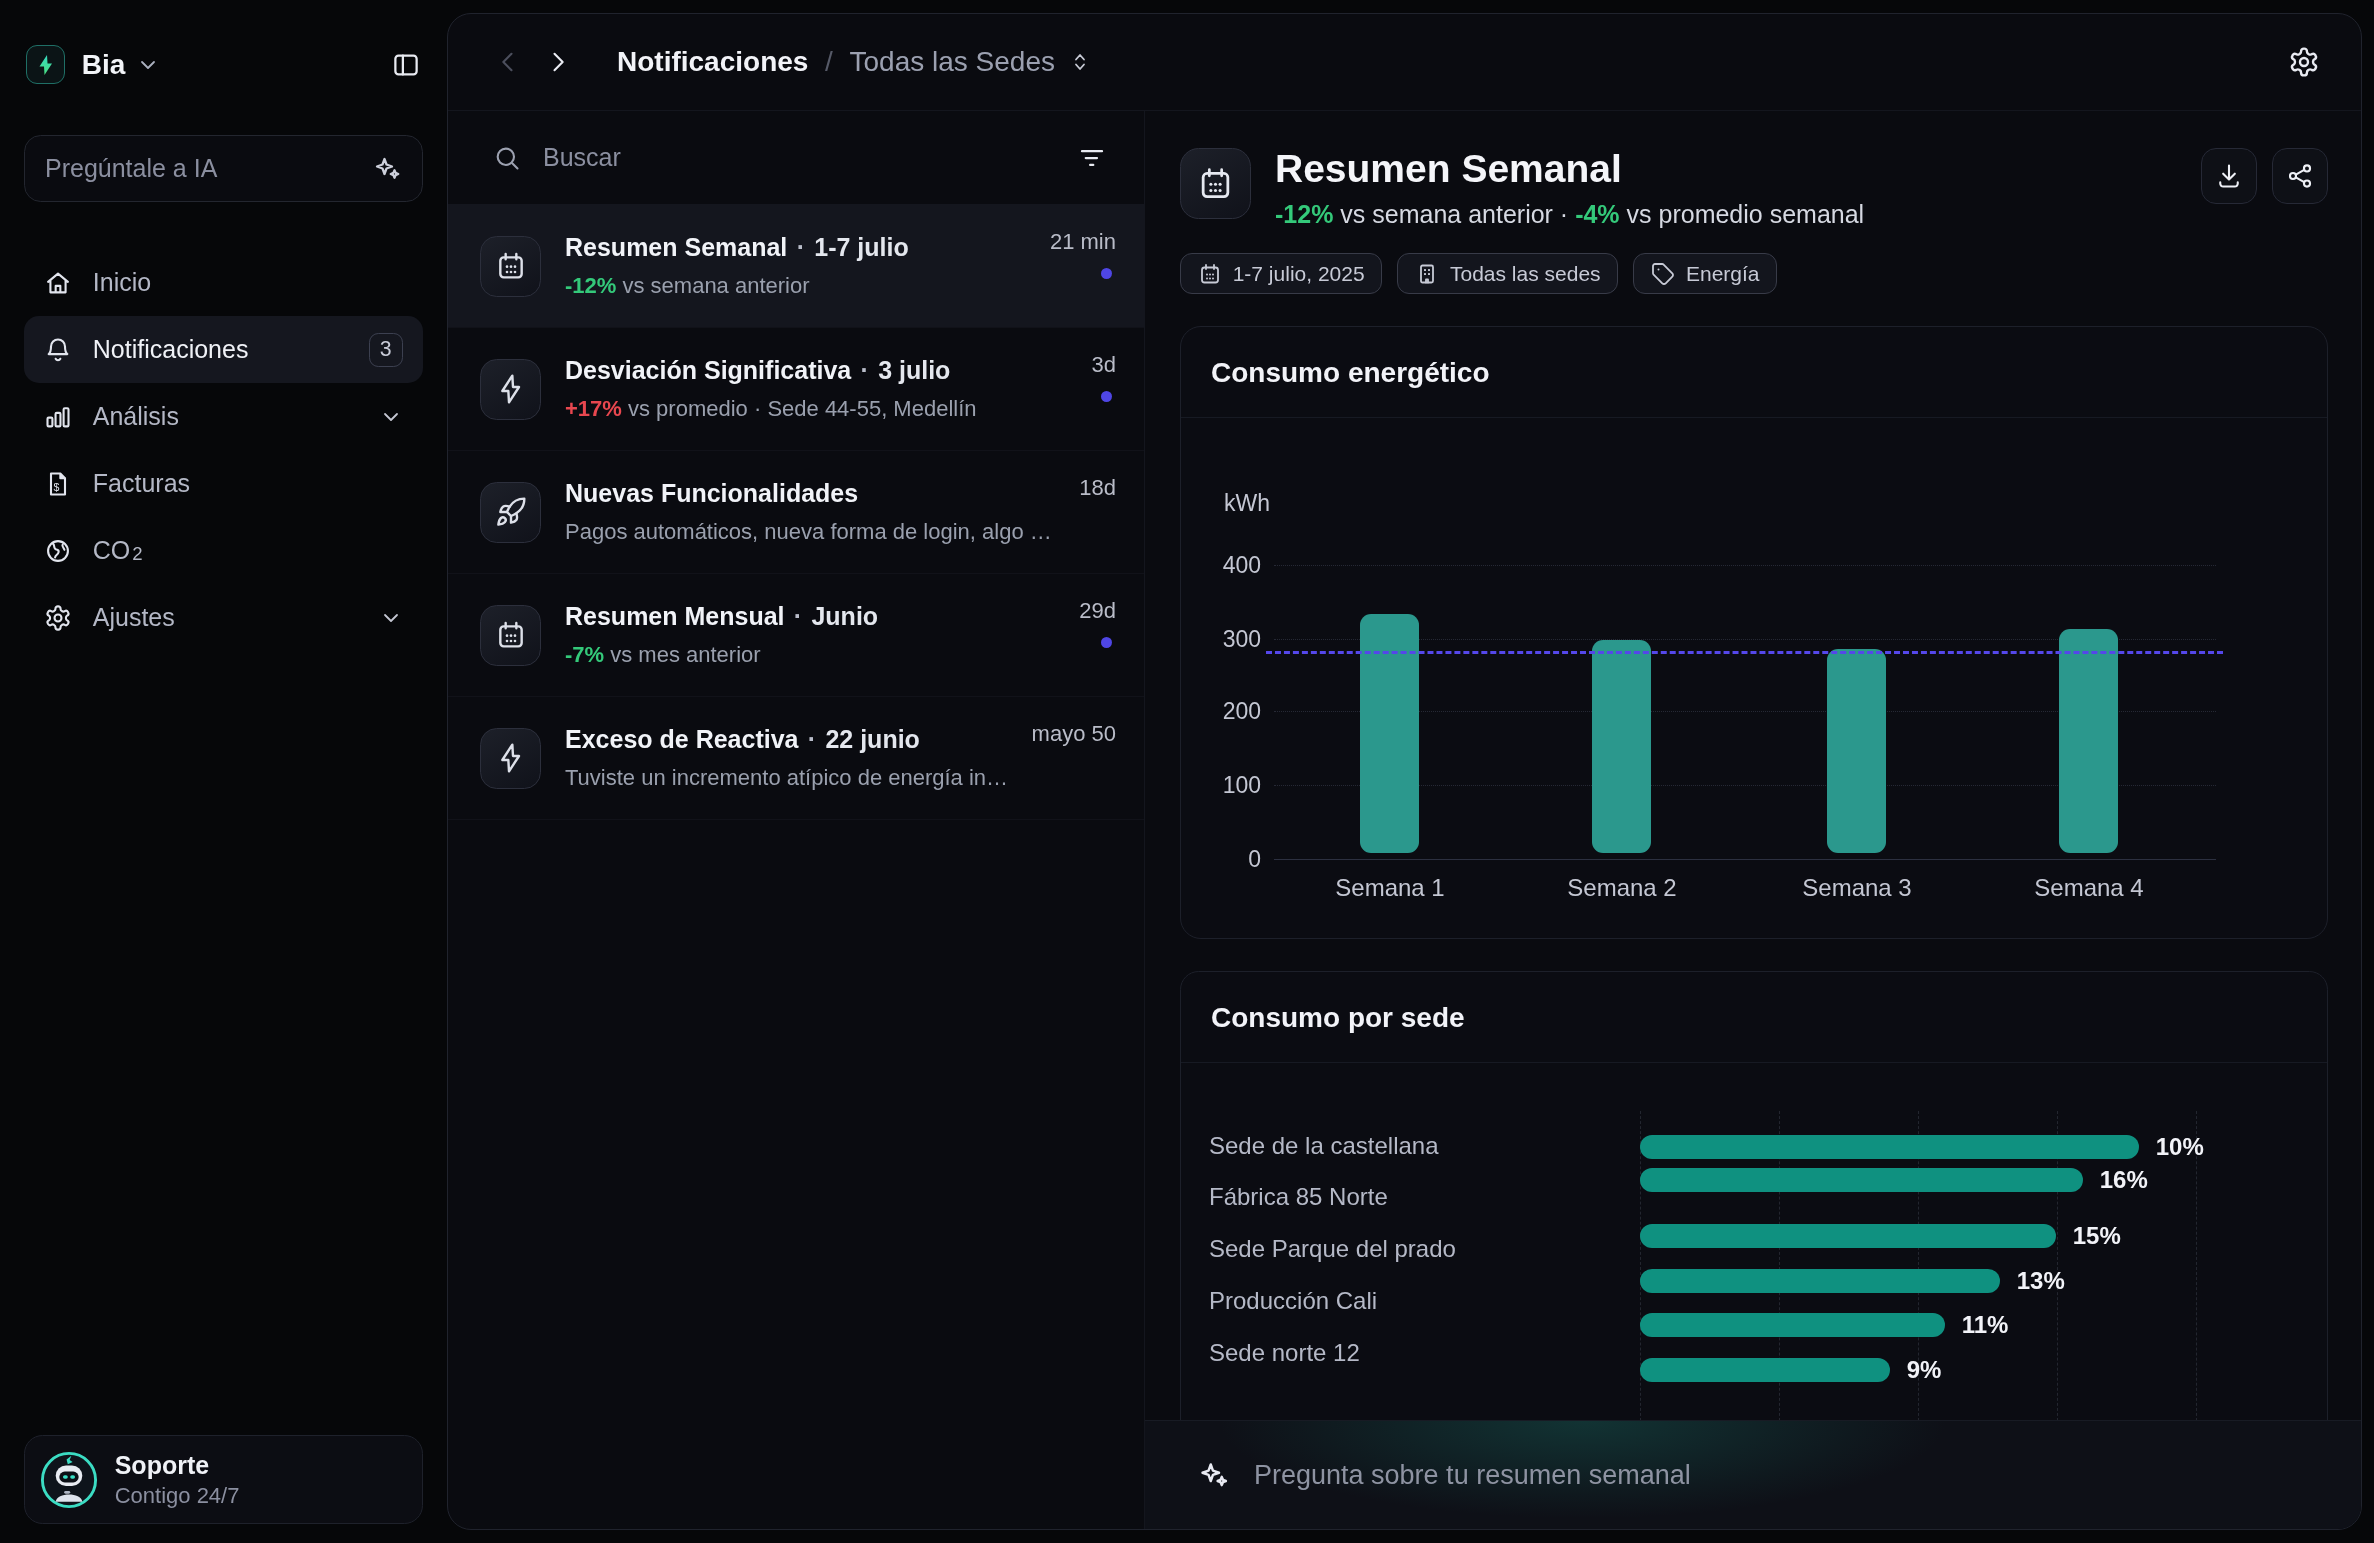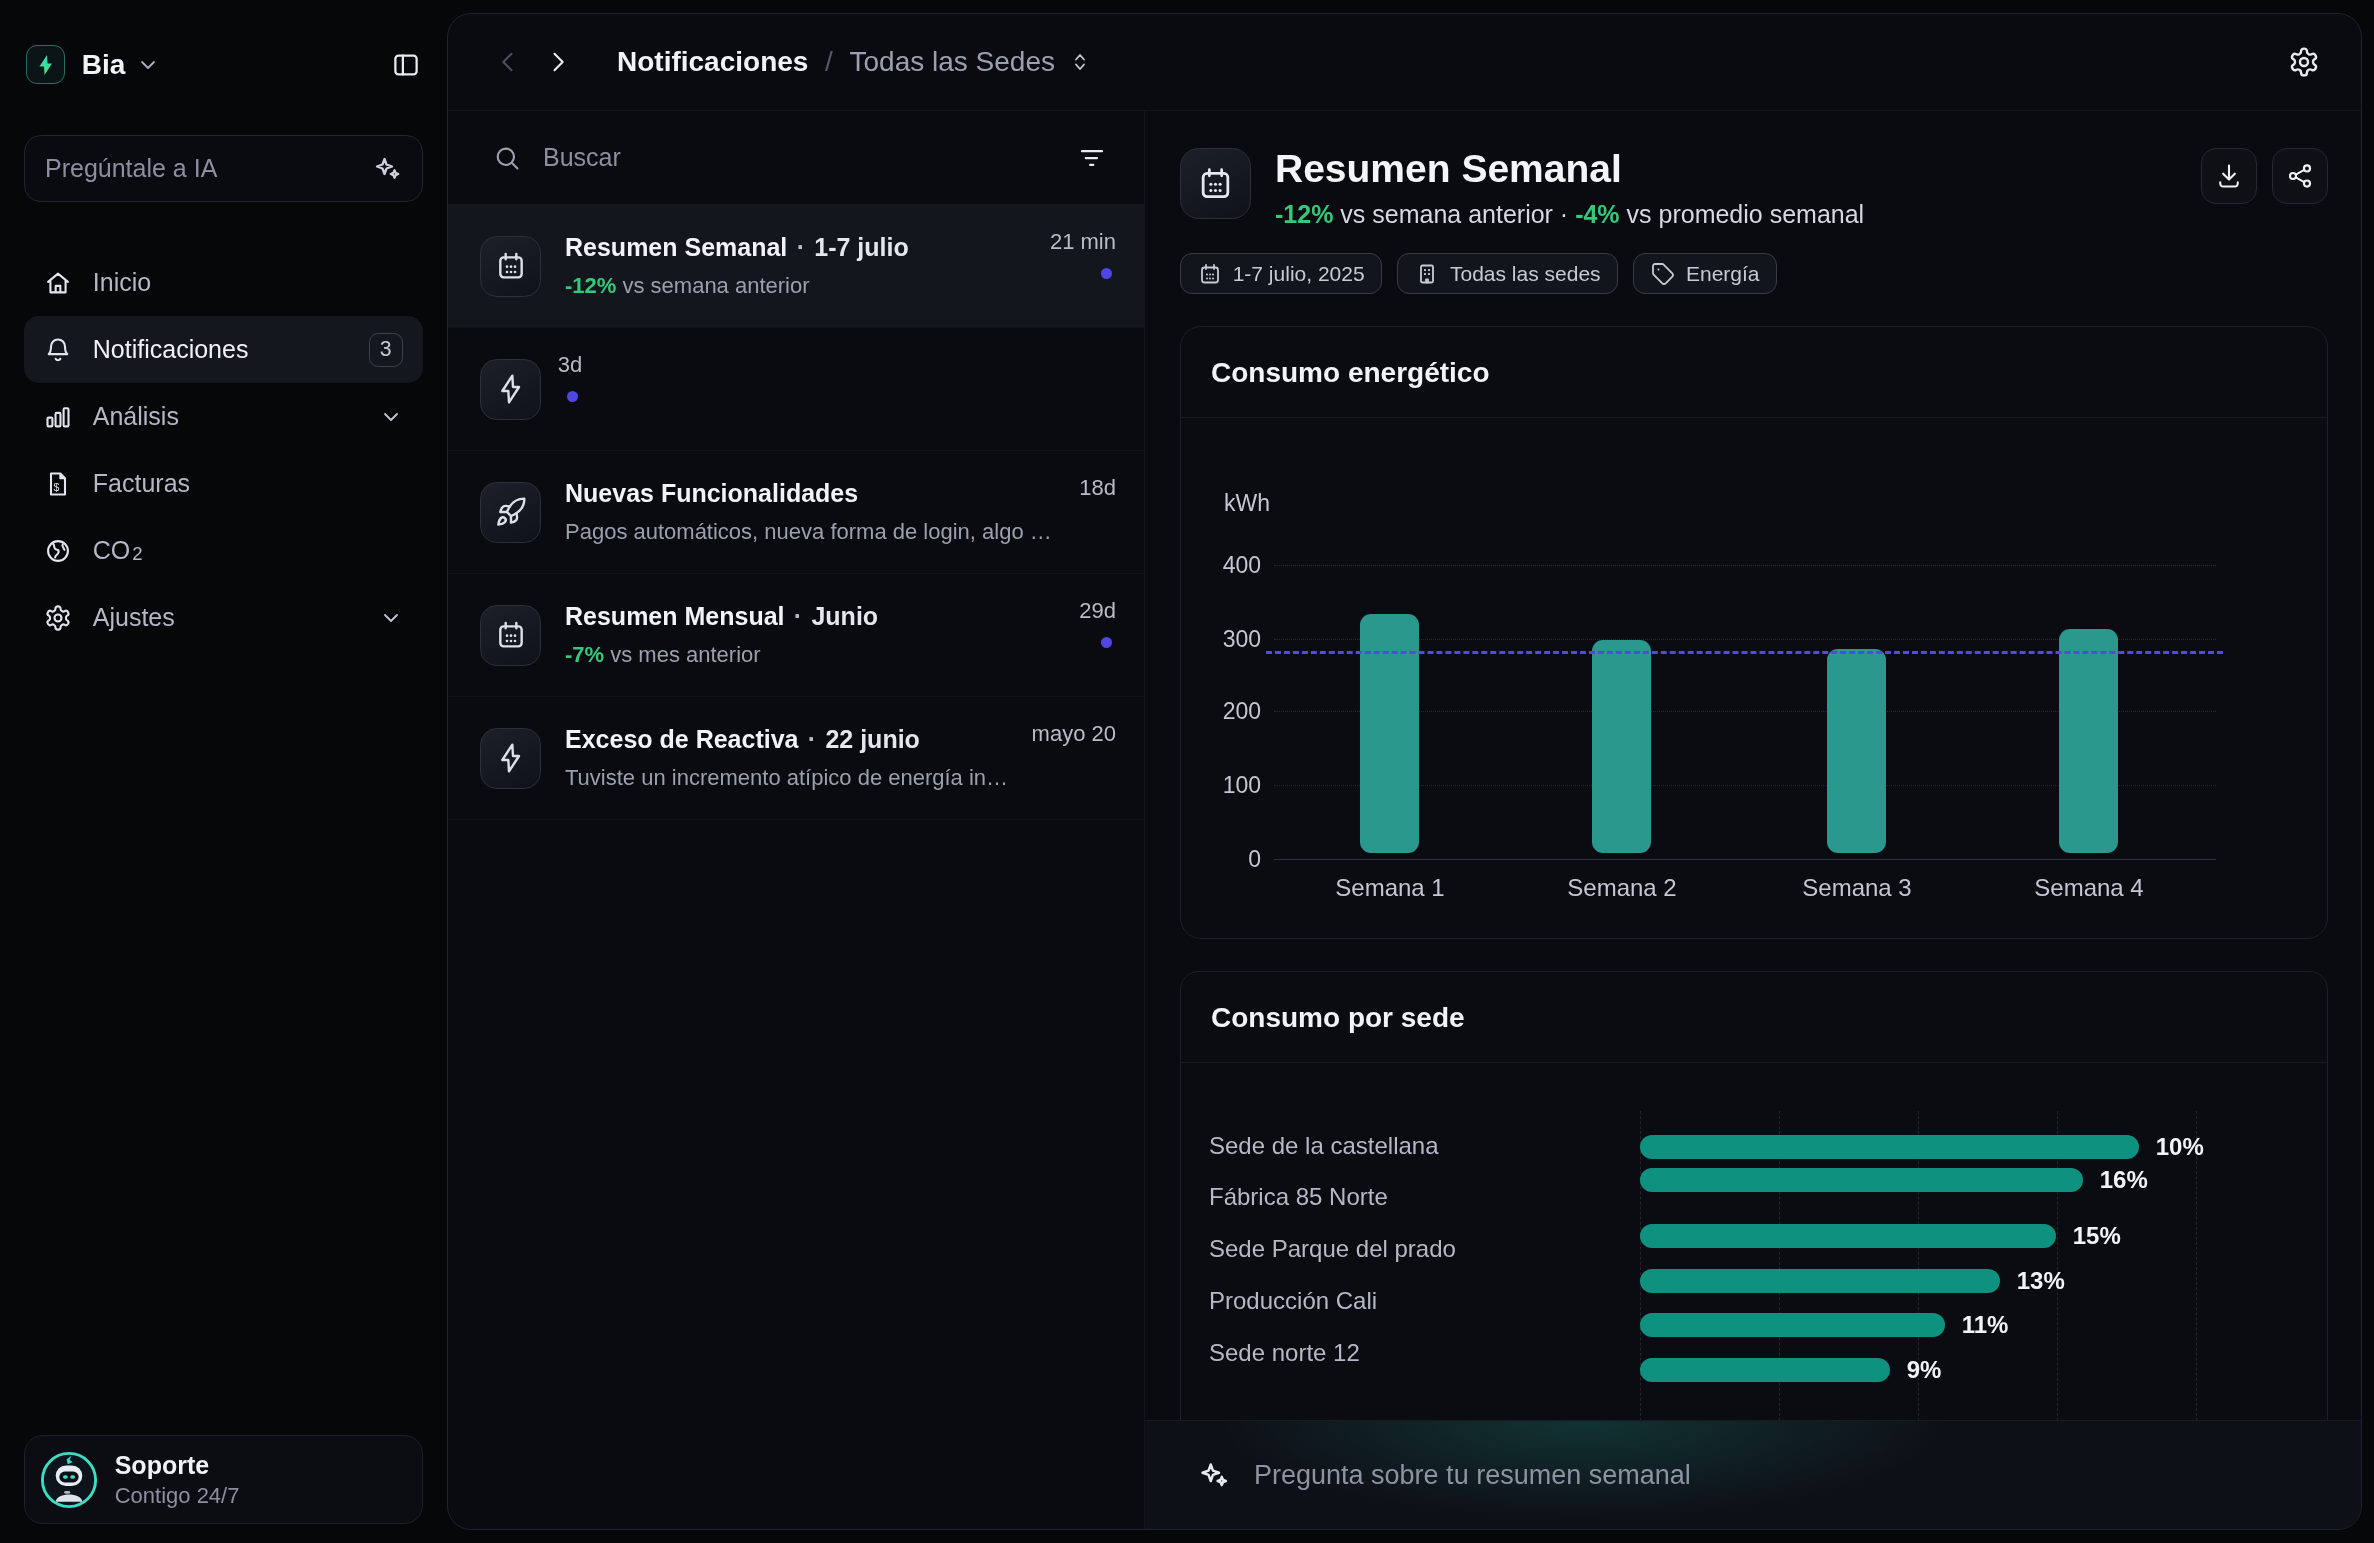"Desviación Significativa · 3 julio" div.notif-body { html: none -> <div> <div><span>Desviación Significativa</span><span>·</span><span>3 julio</span></div> <div><span>+17%</span><span> vs promedio · Sede 44-55, Medellín</span></div> </div> }
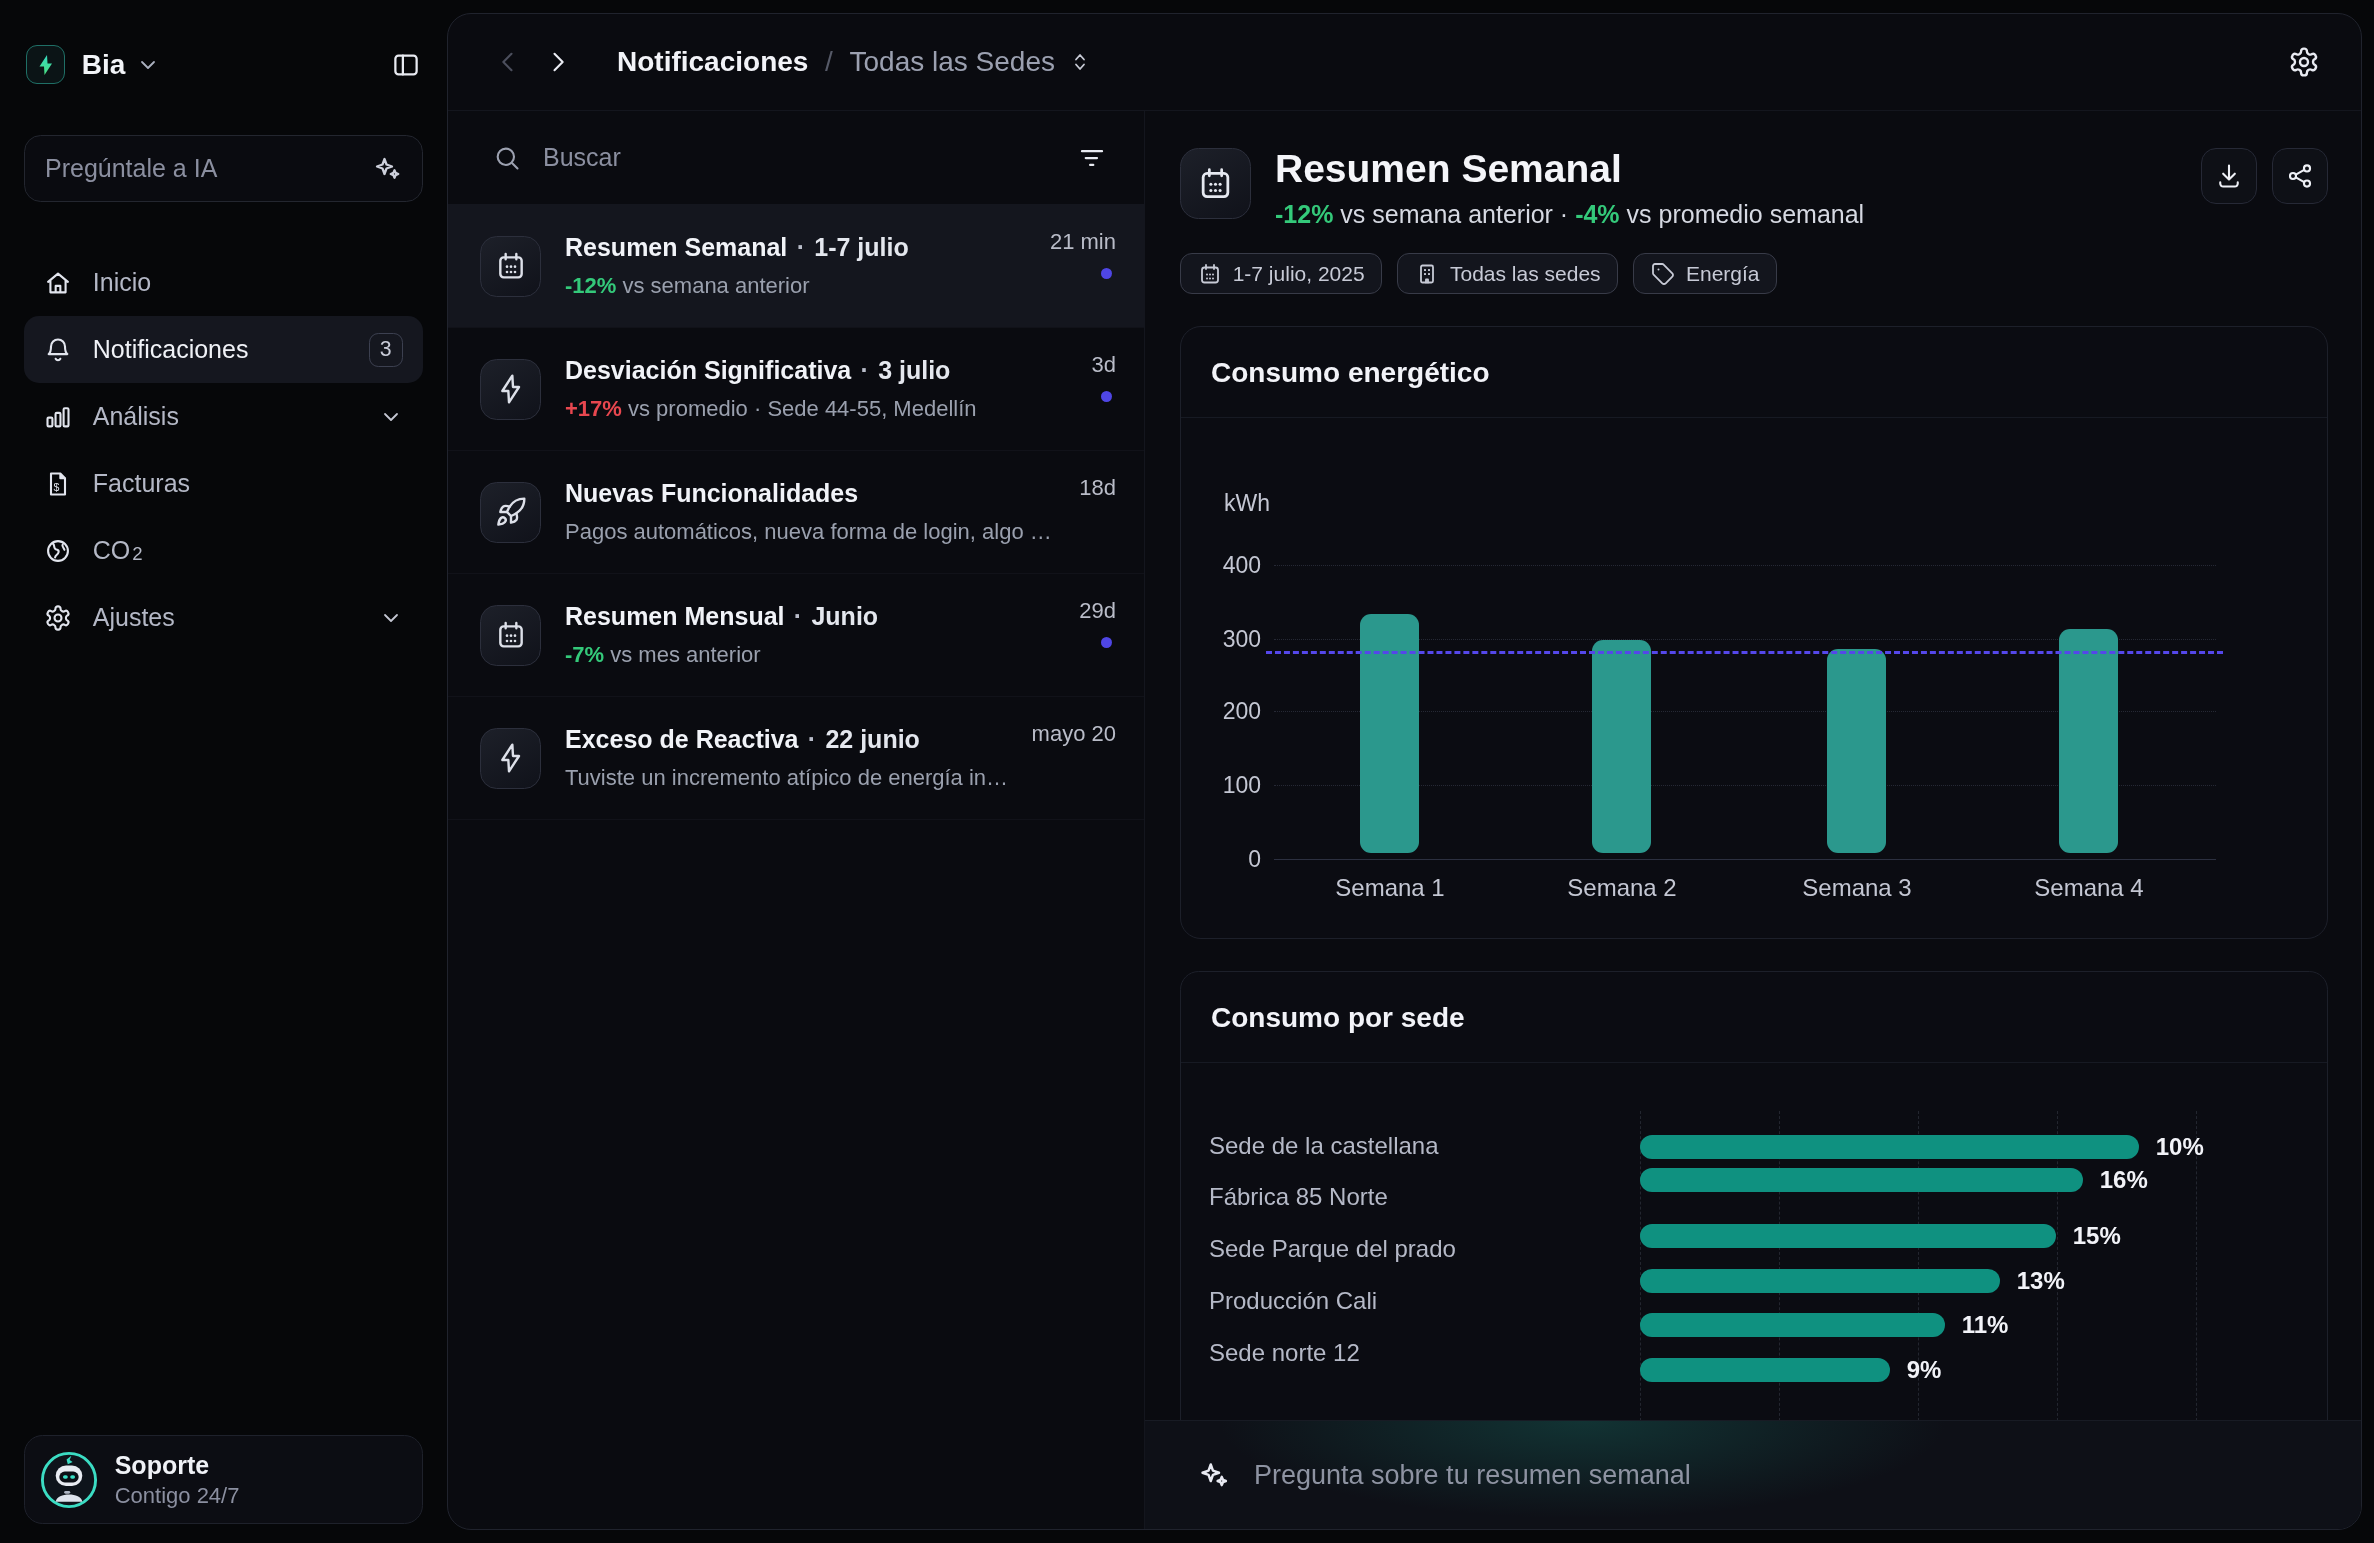"mayo 20" div.notif-time { text: 20 -> 50 }
